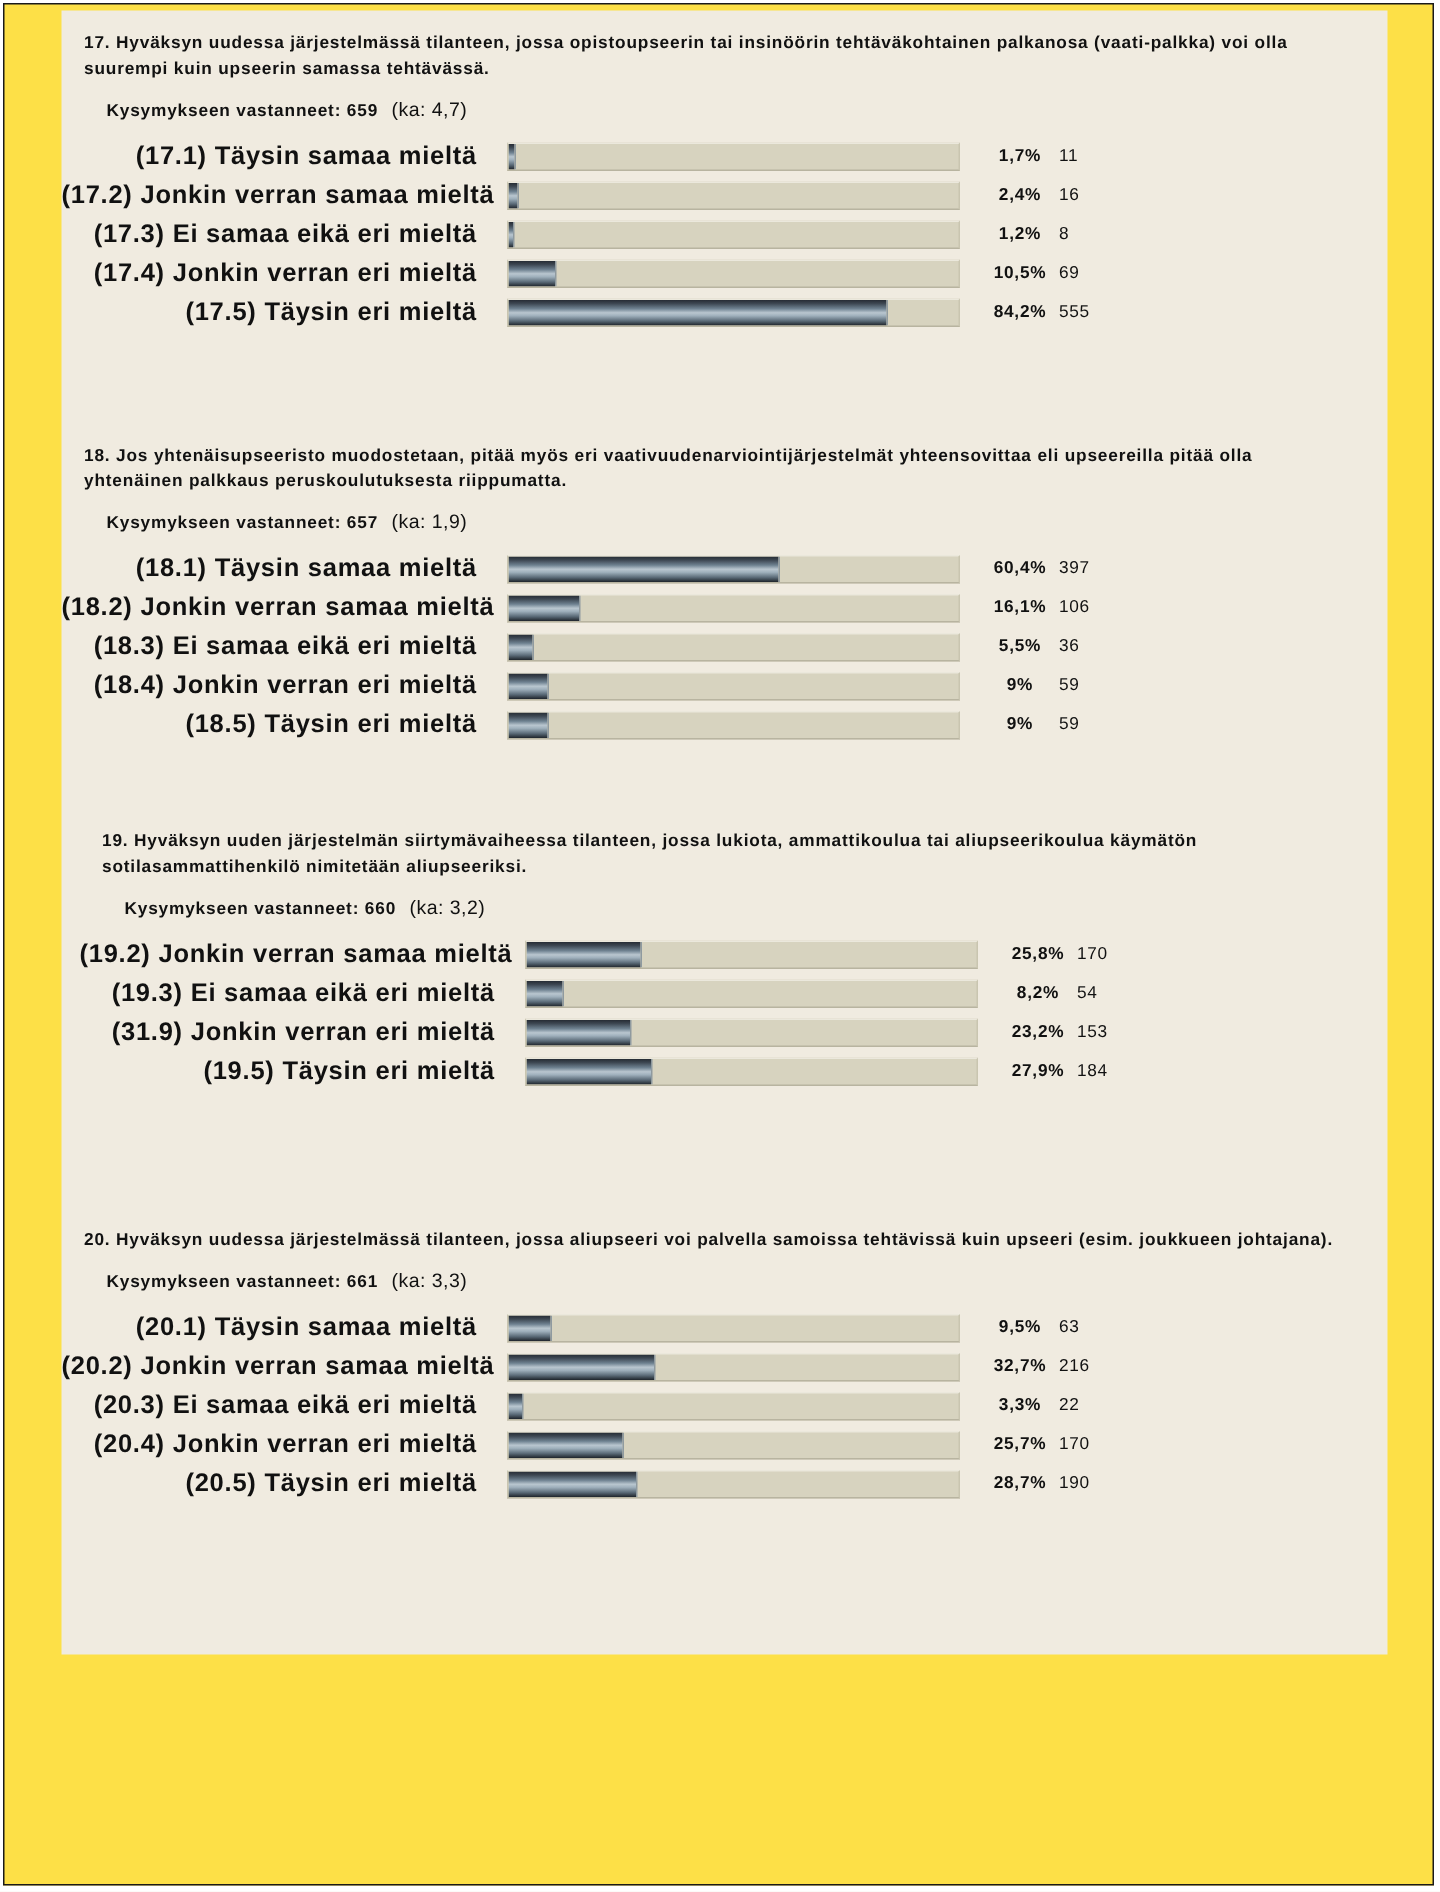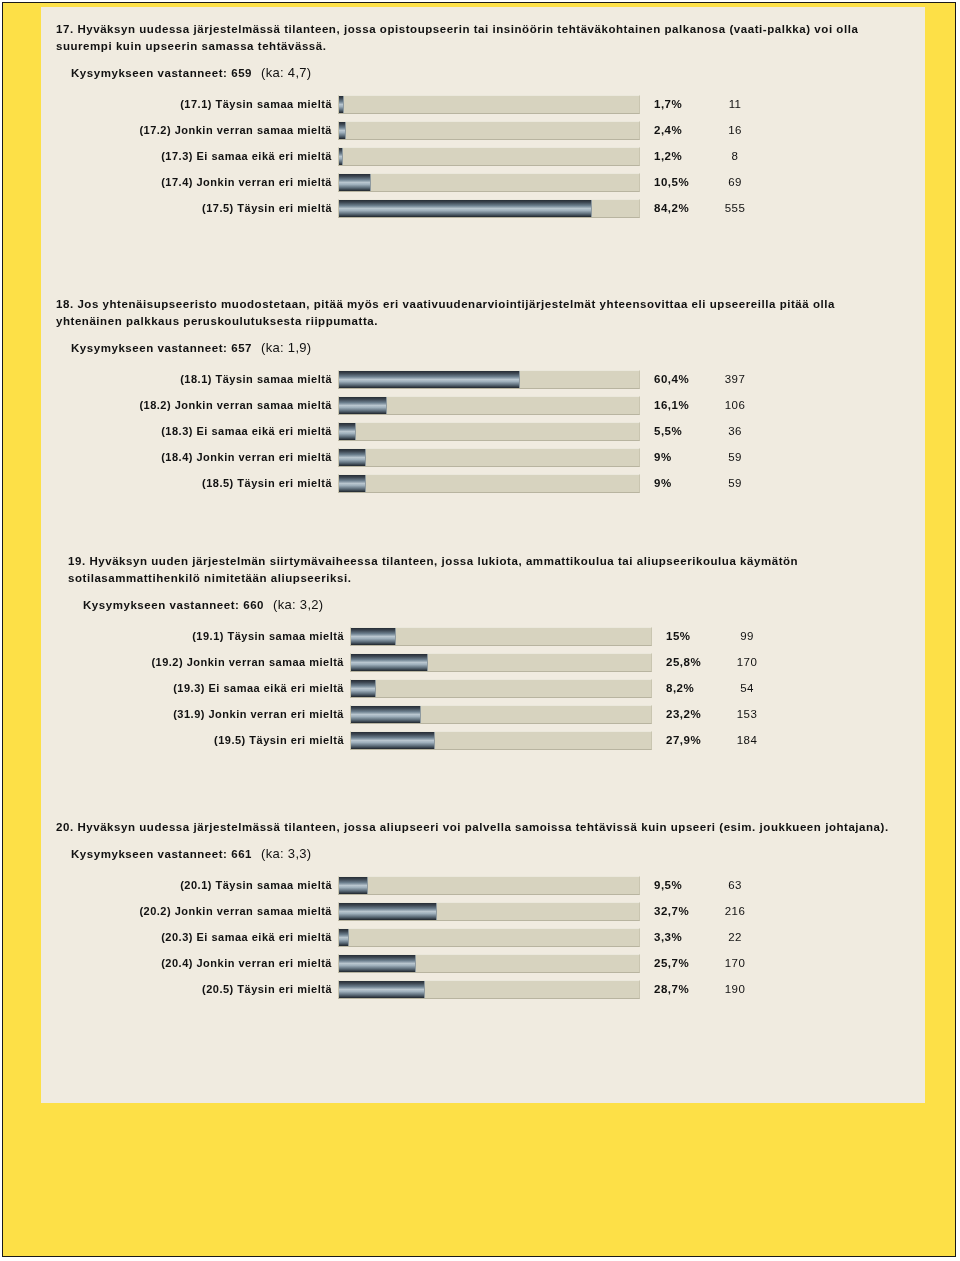"(17.1) Täysin samaa mieltä" .bar-label { font-size: 11px -> 17px; padding-right: 6px -> 20px }
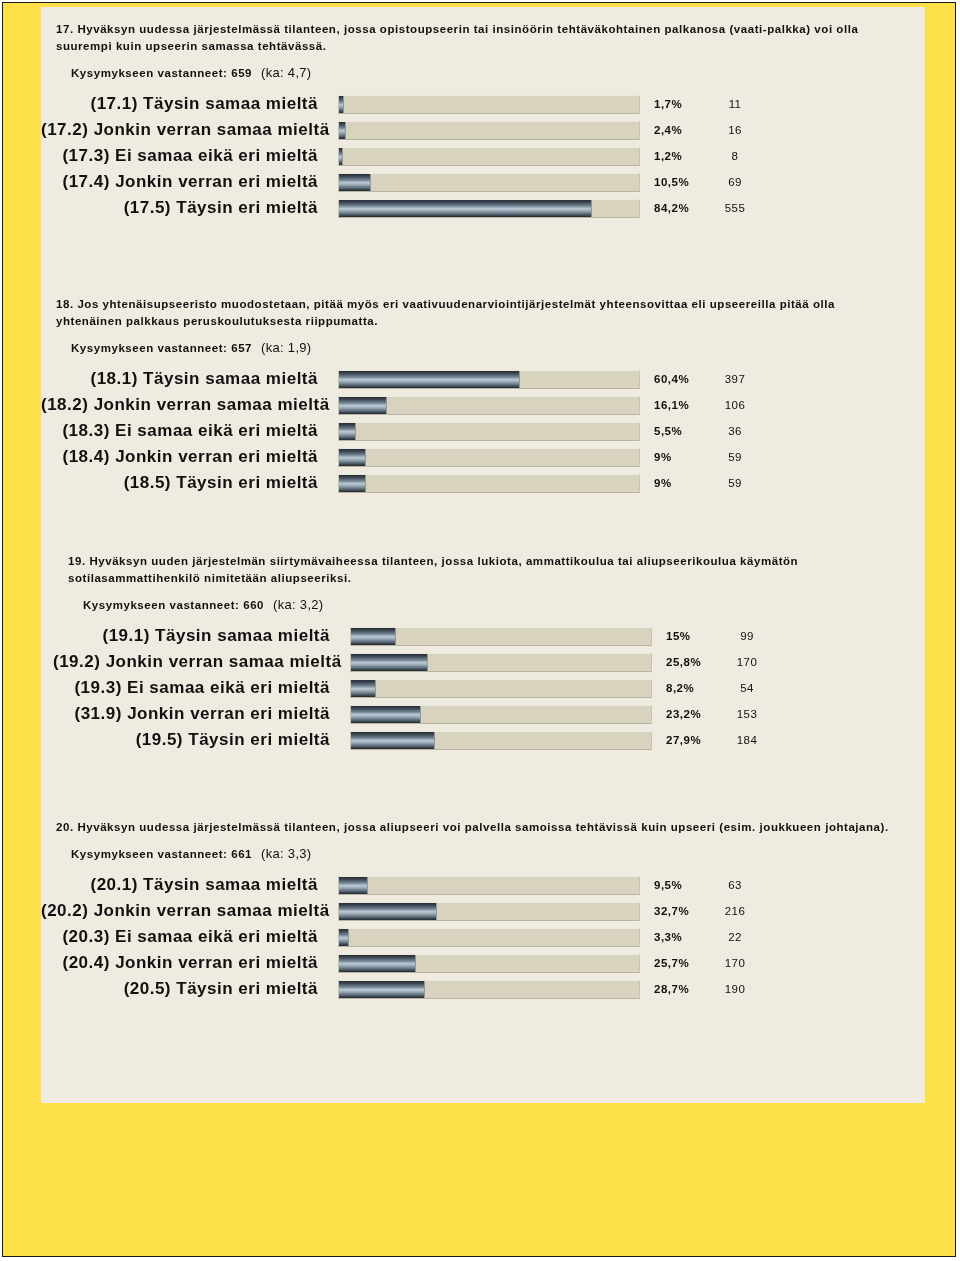"1,7%" .bar-pct { text-align: left -> center }
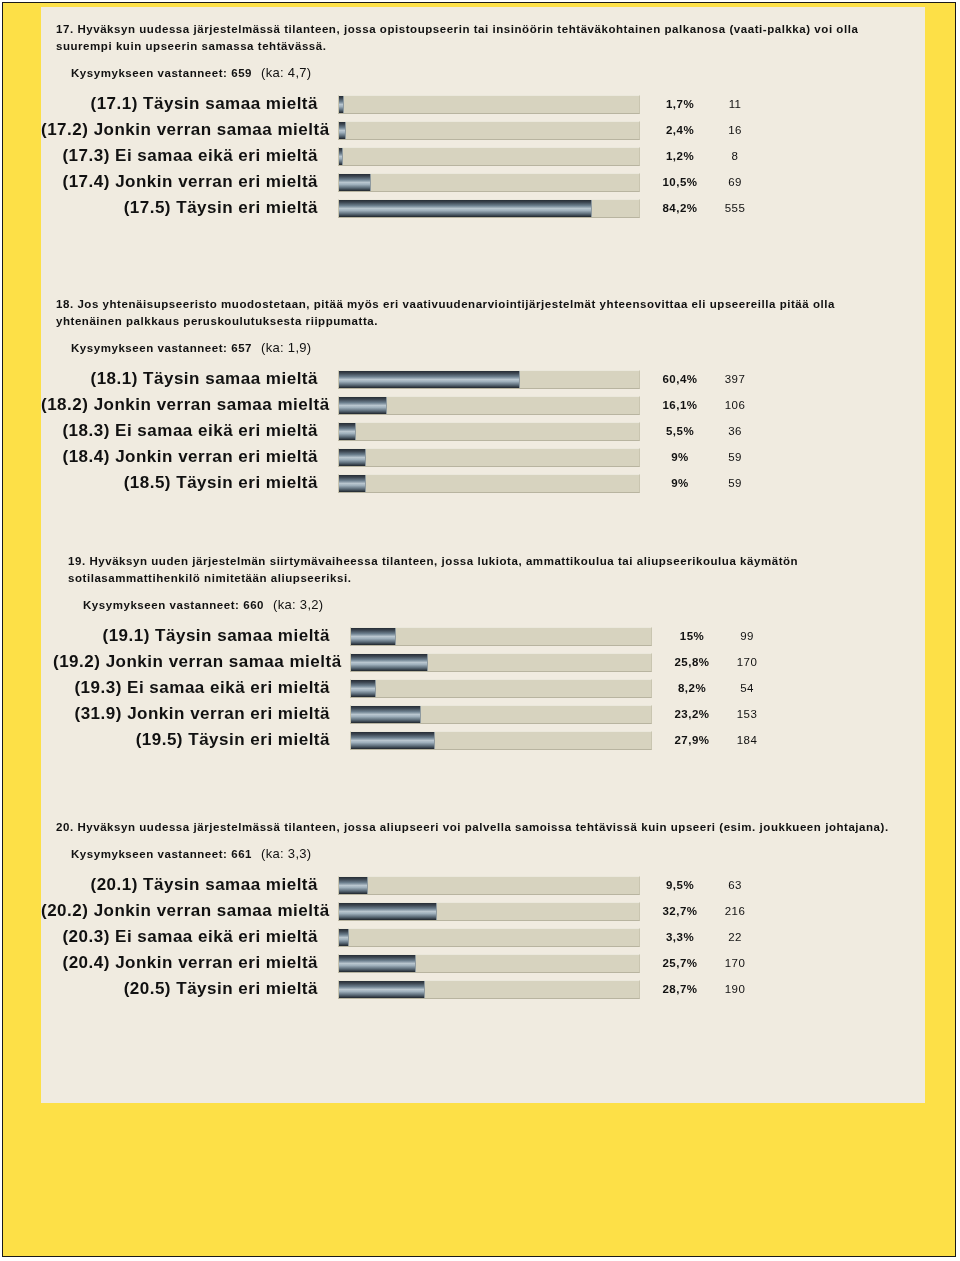"11" .bar-count { text-align: center -> left }
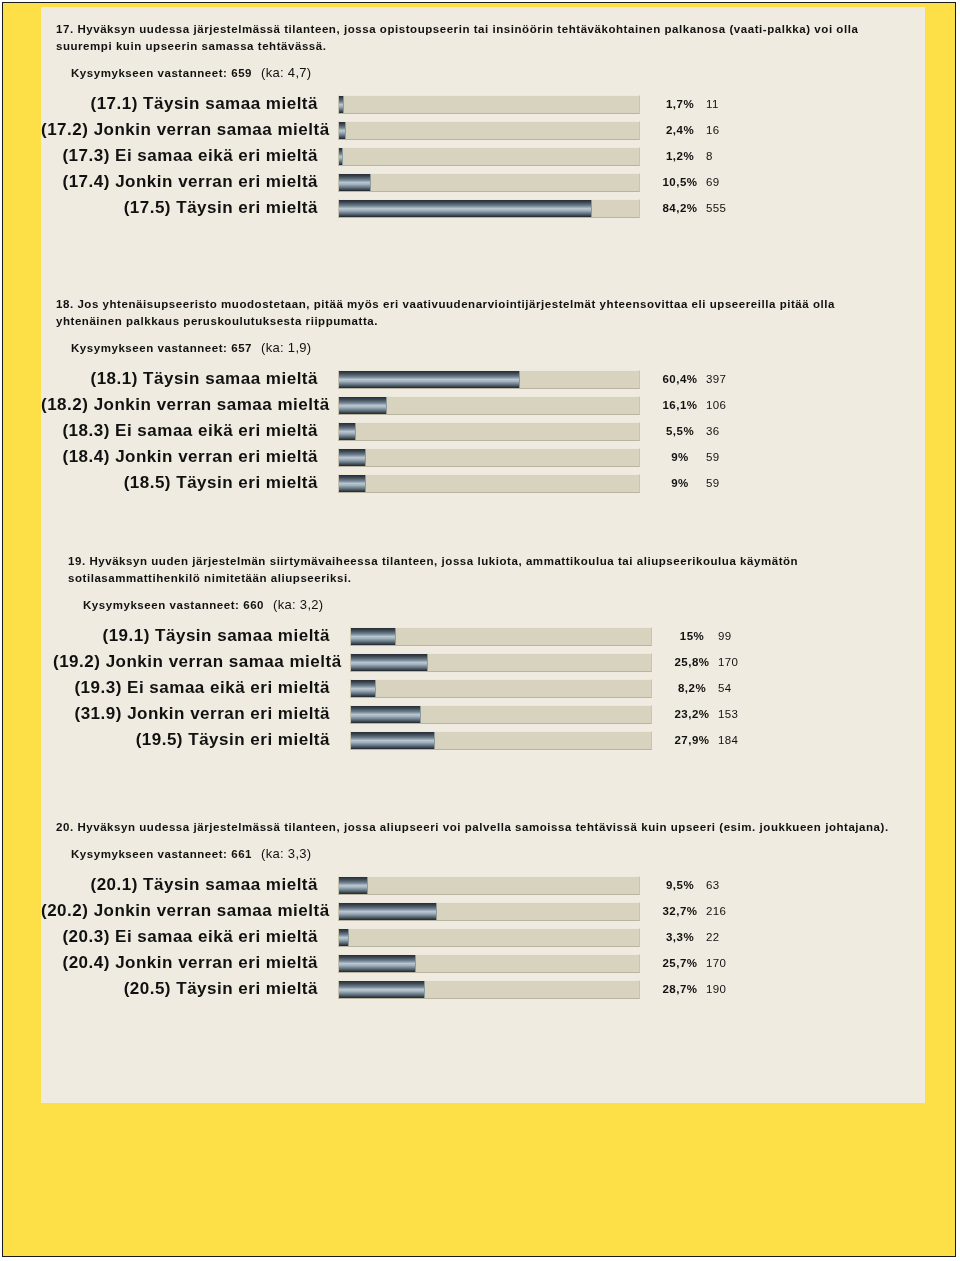"(19.1) Täysin samaa mieltä" div.bar-row { html: <div> <div>(19.1) Täysin samaa mieltä</div> <div> <div></div> </div> <div>15%</div> <div>99</div> </div> -> none }
